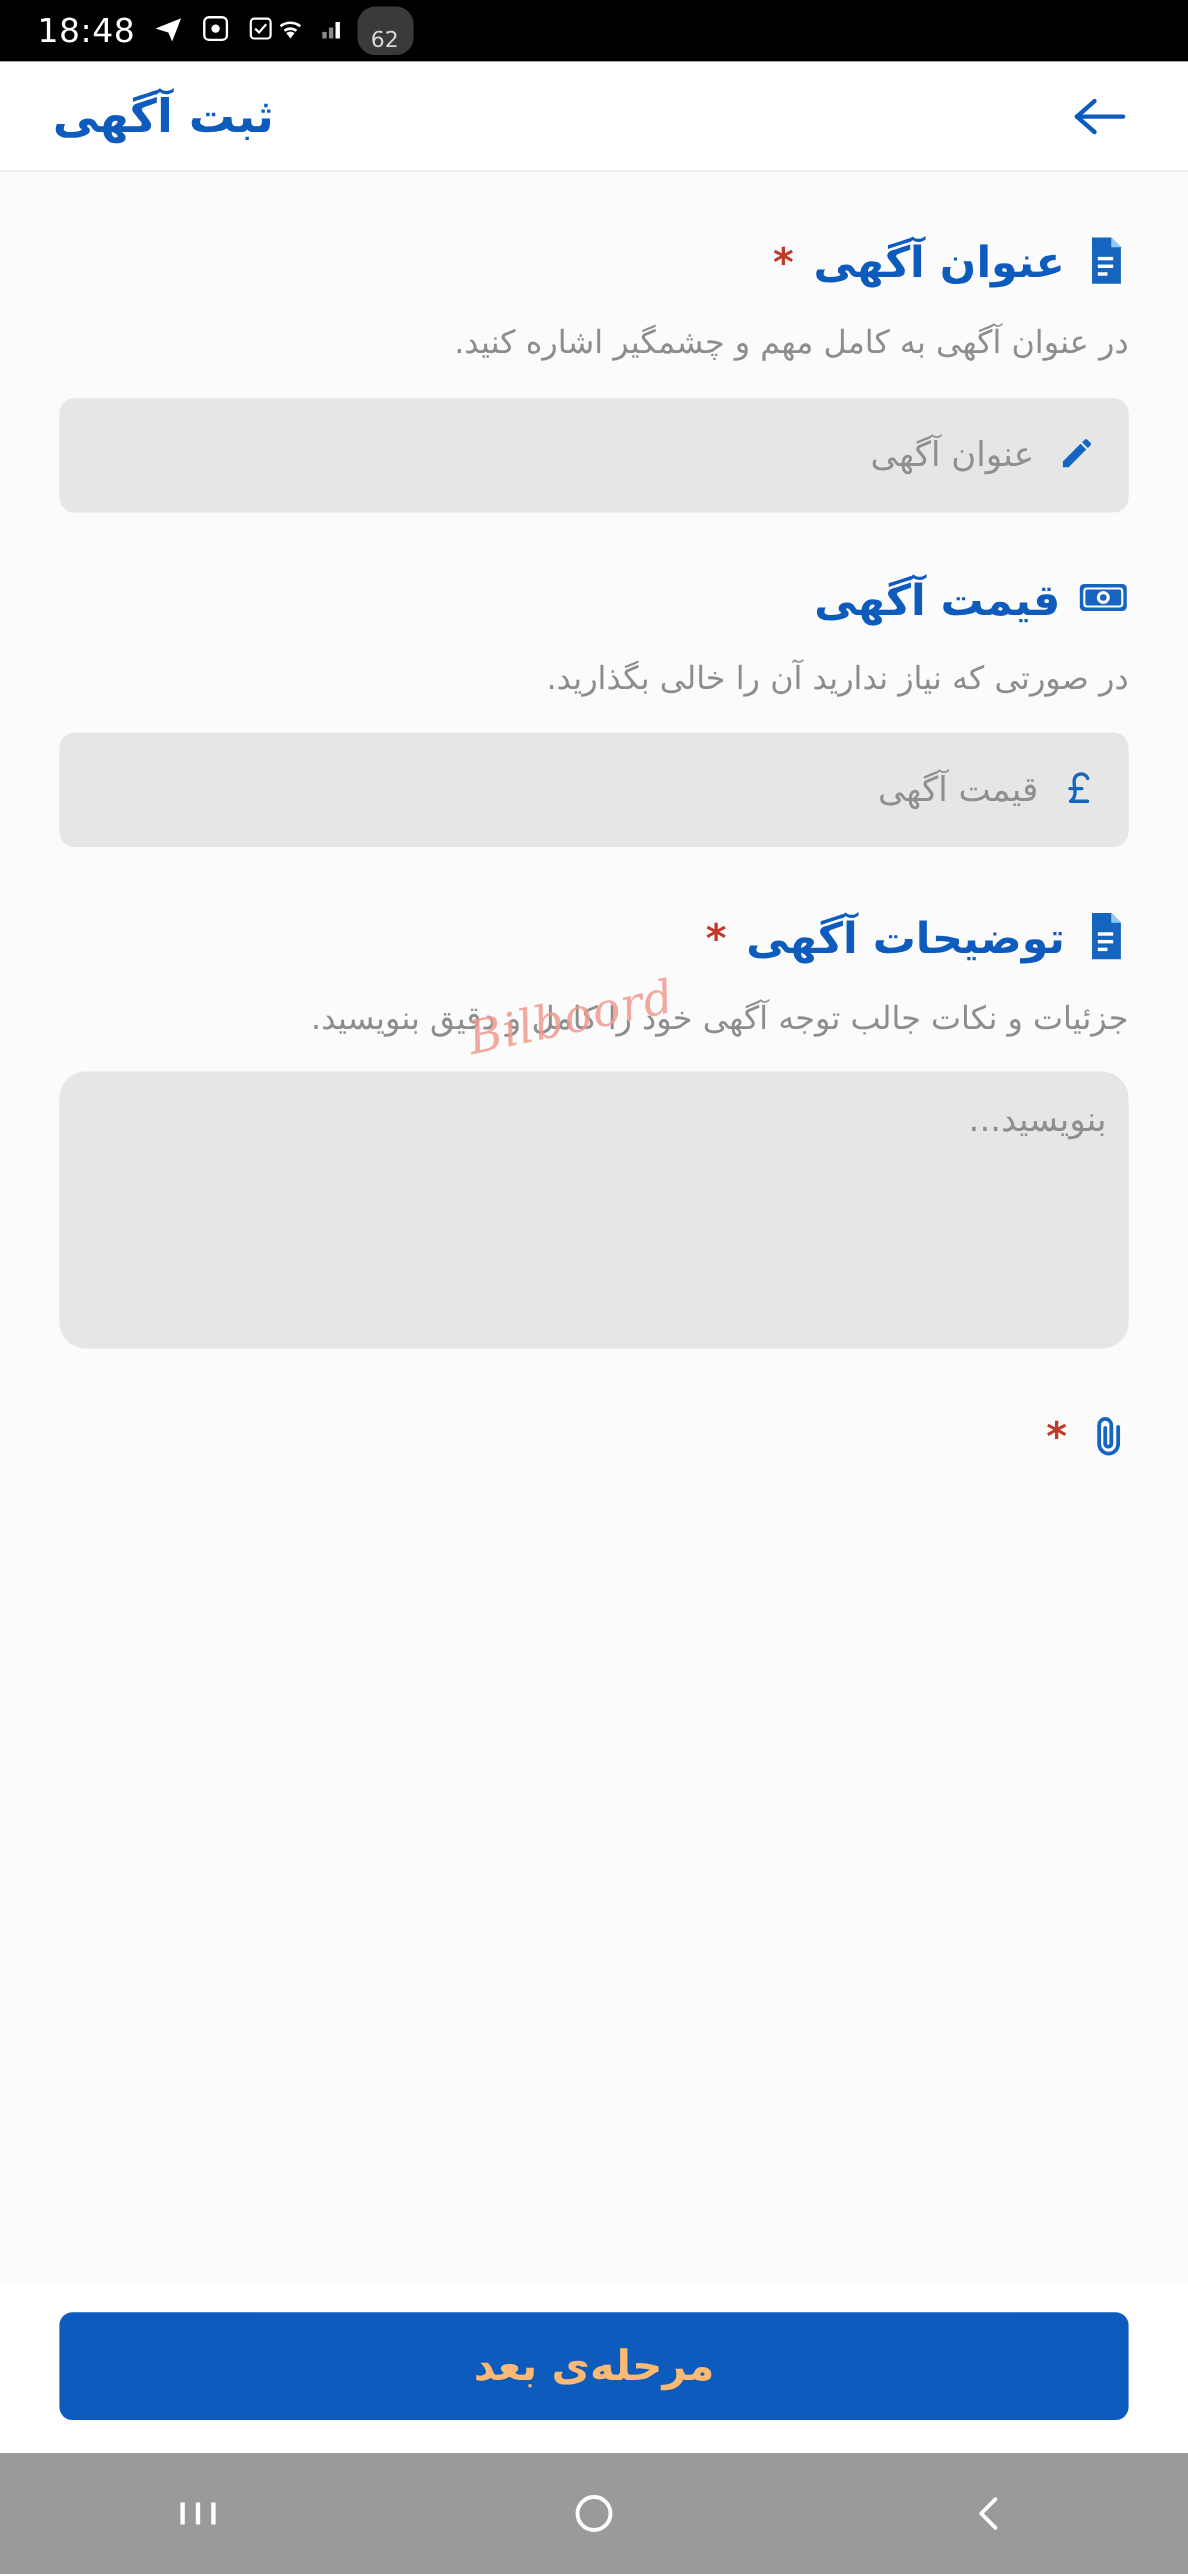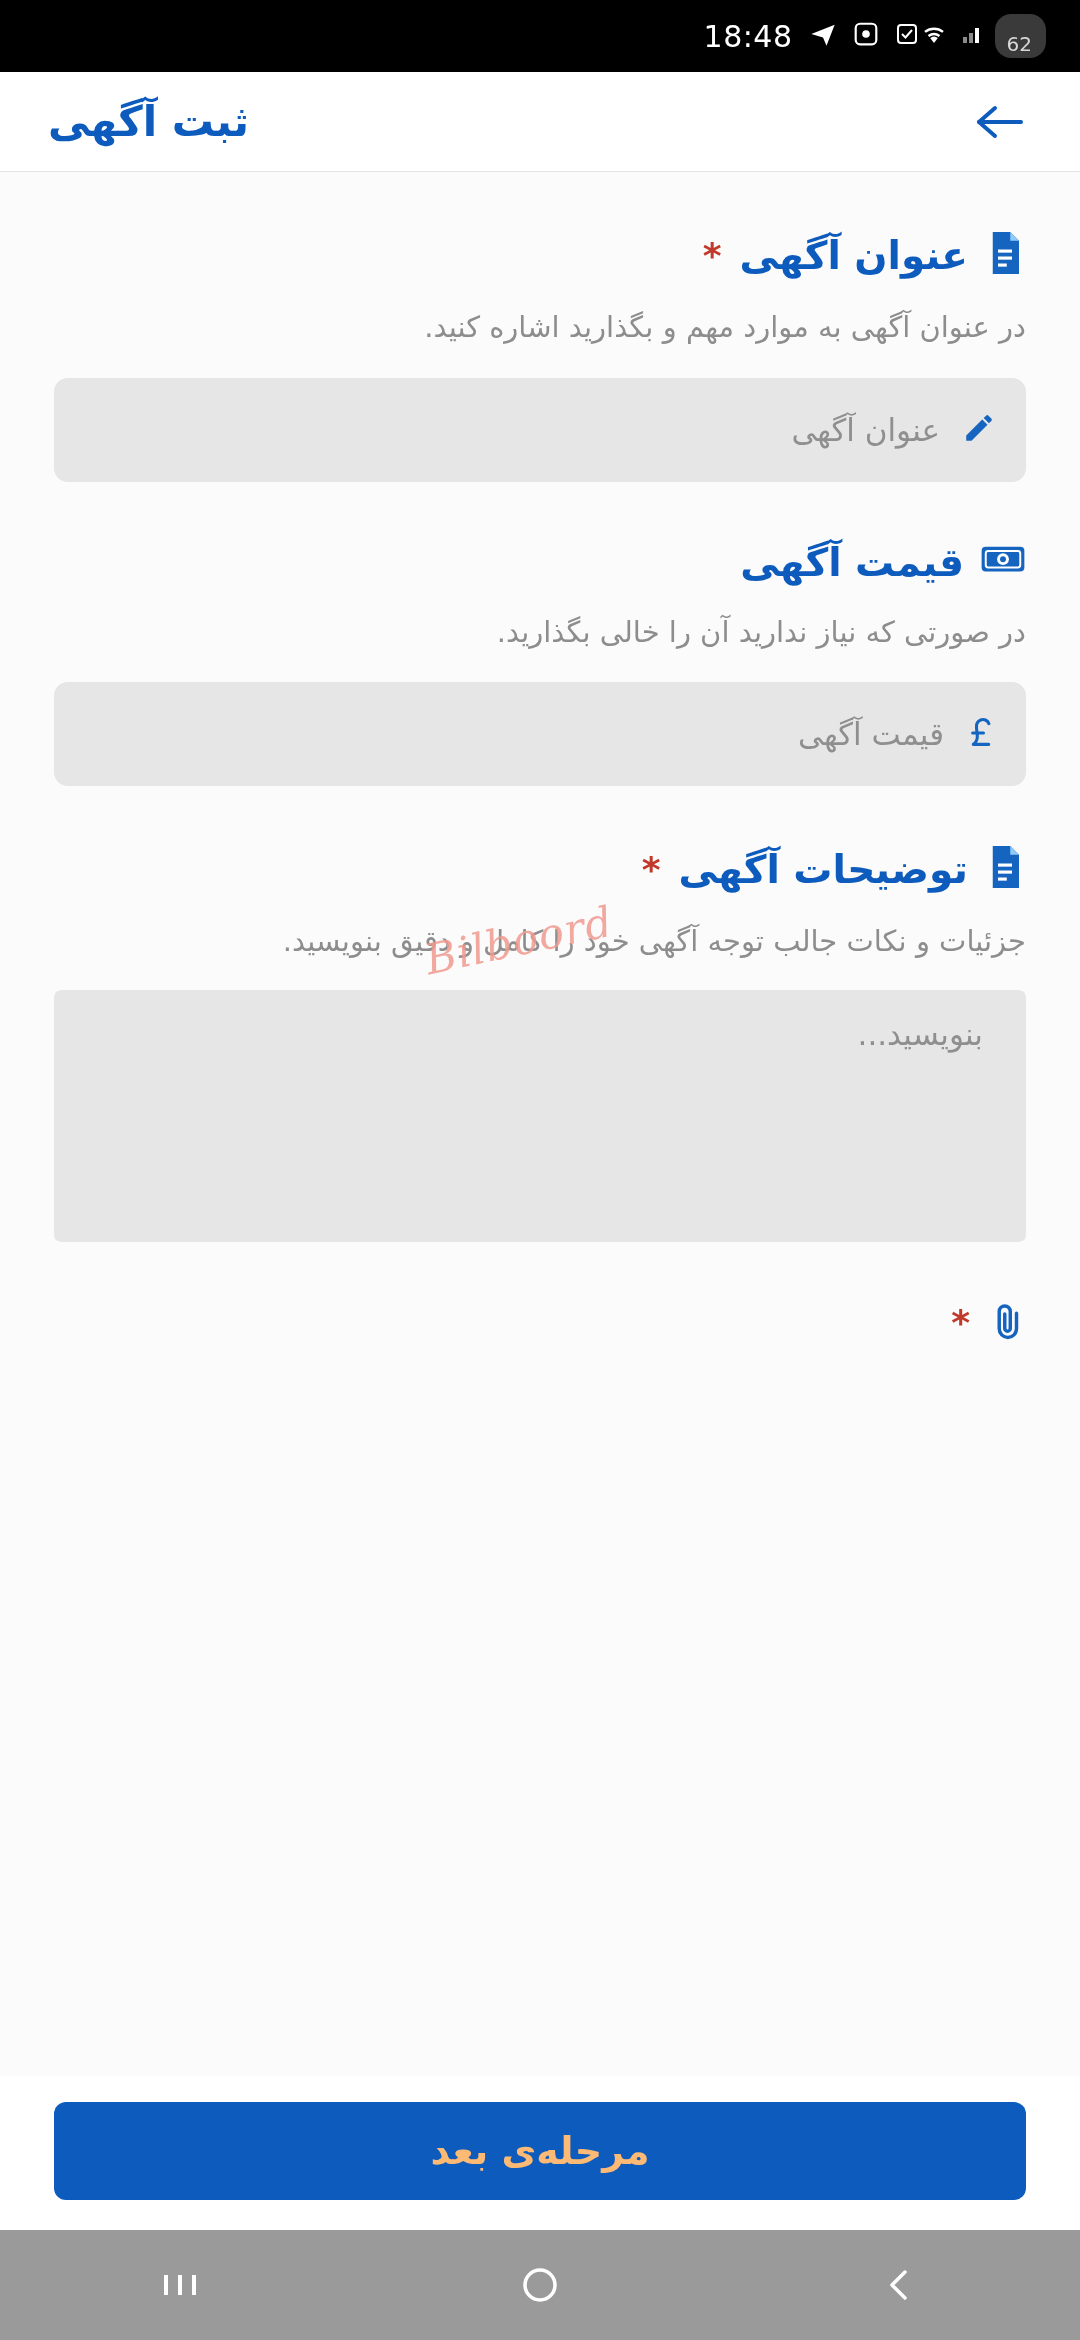"18:48" .status-bar { height: 72px -> 56px; justify-content: flex-end -> flex-start }
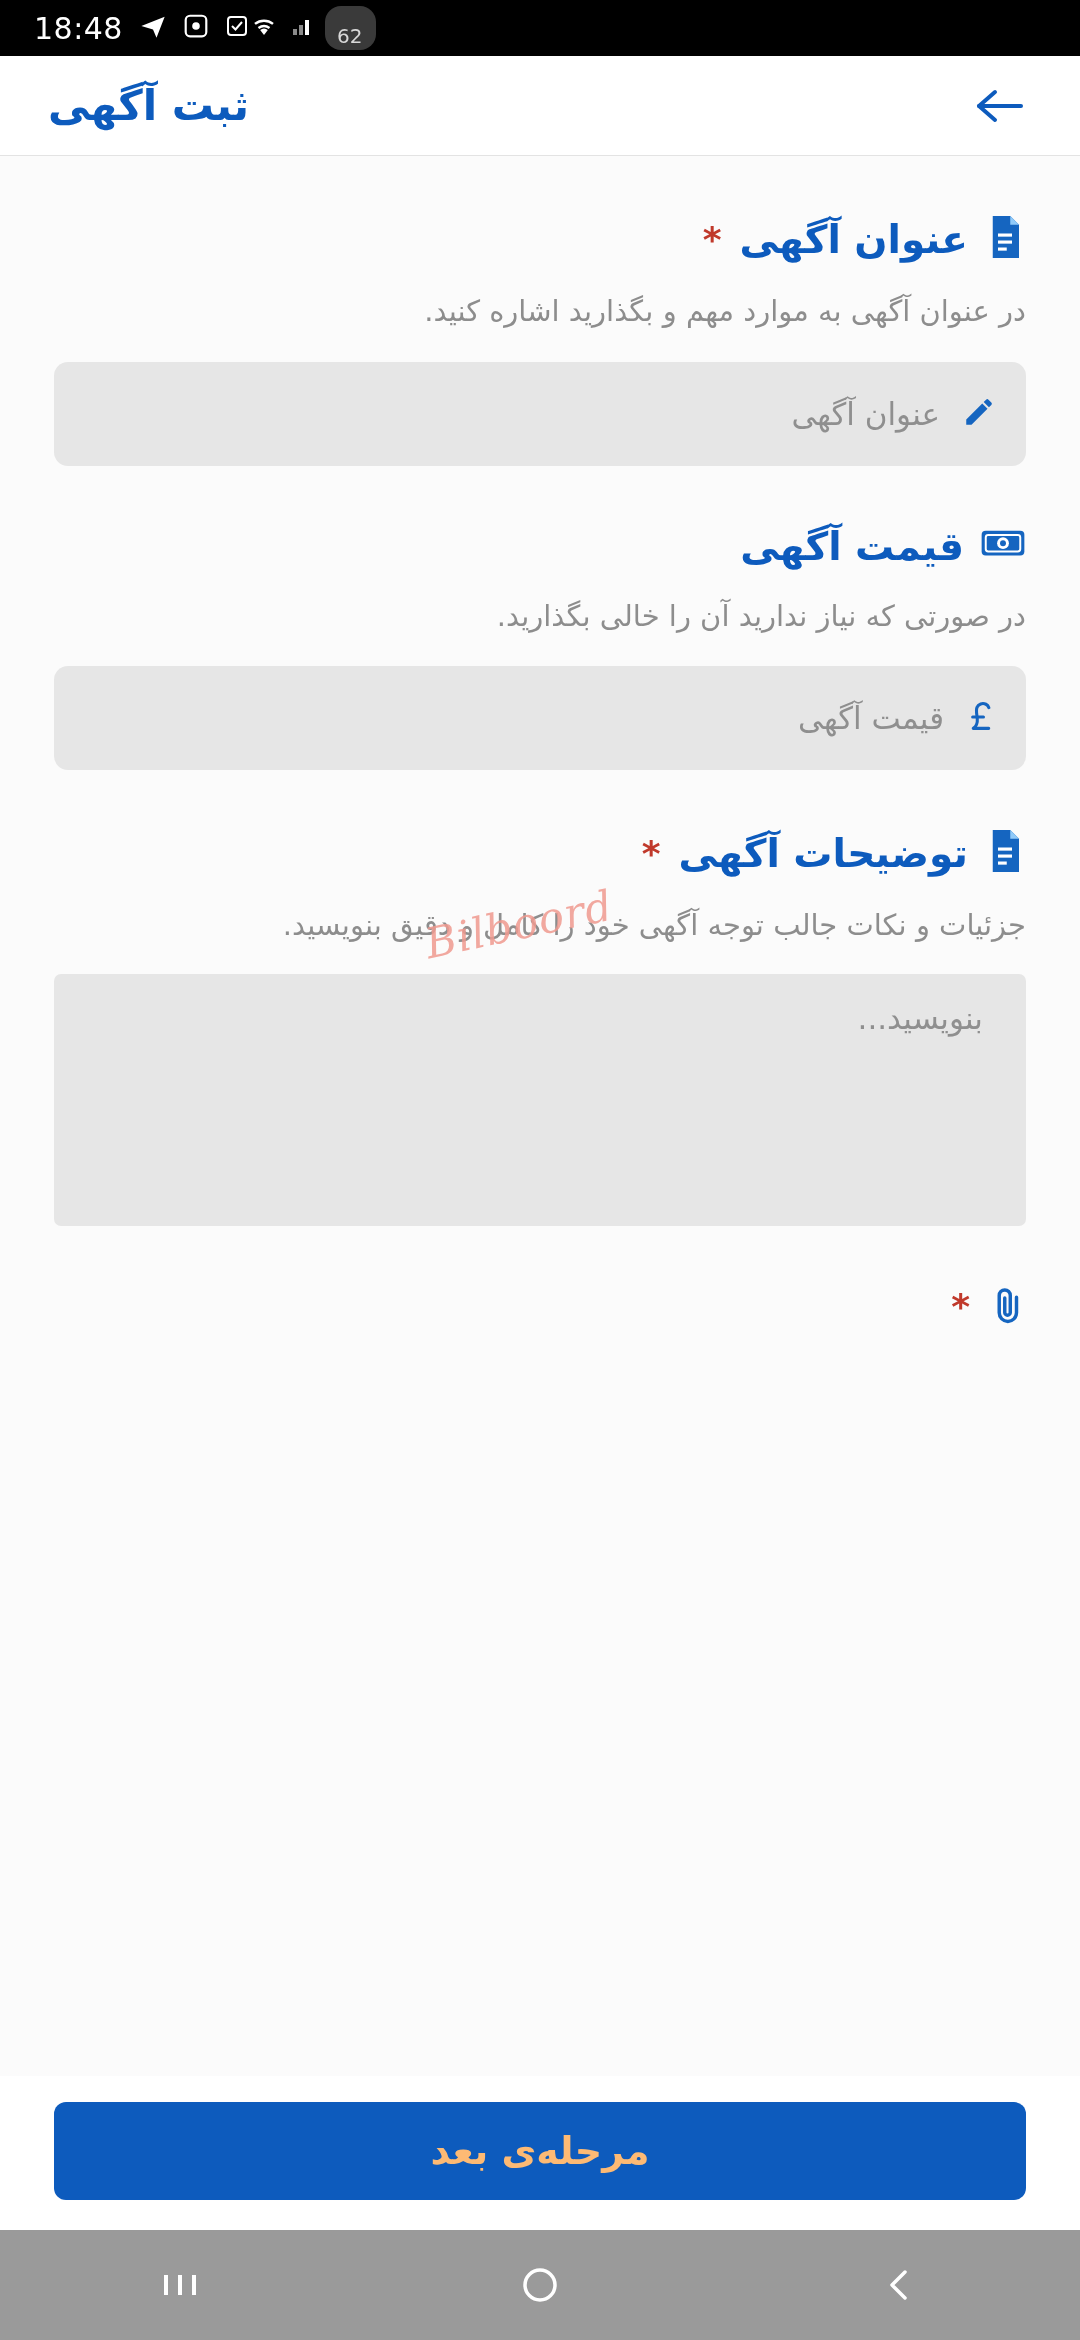"در عنوان آگهی به موارد" div.field-hint { text: موارد مهم و بگذارید -> کامل مهم و چشمگیر }
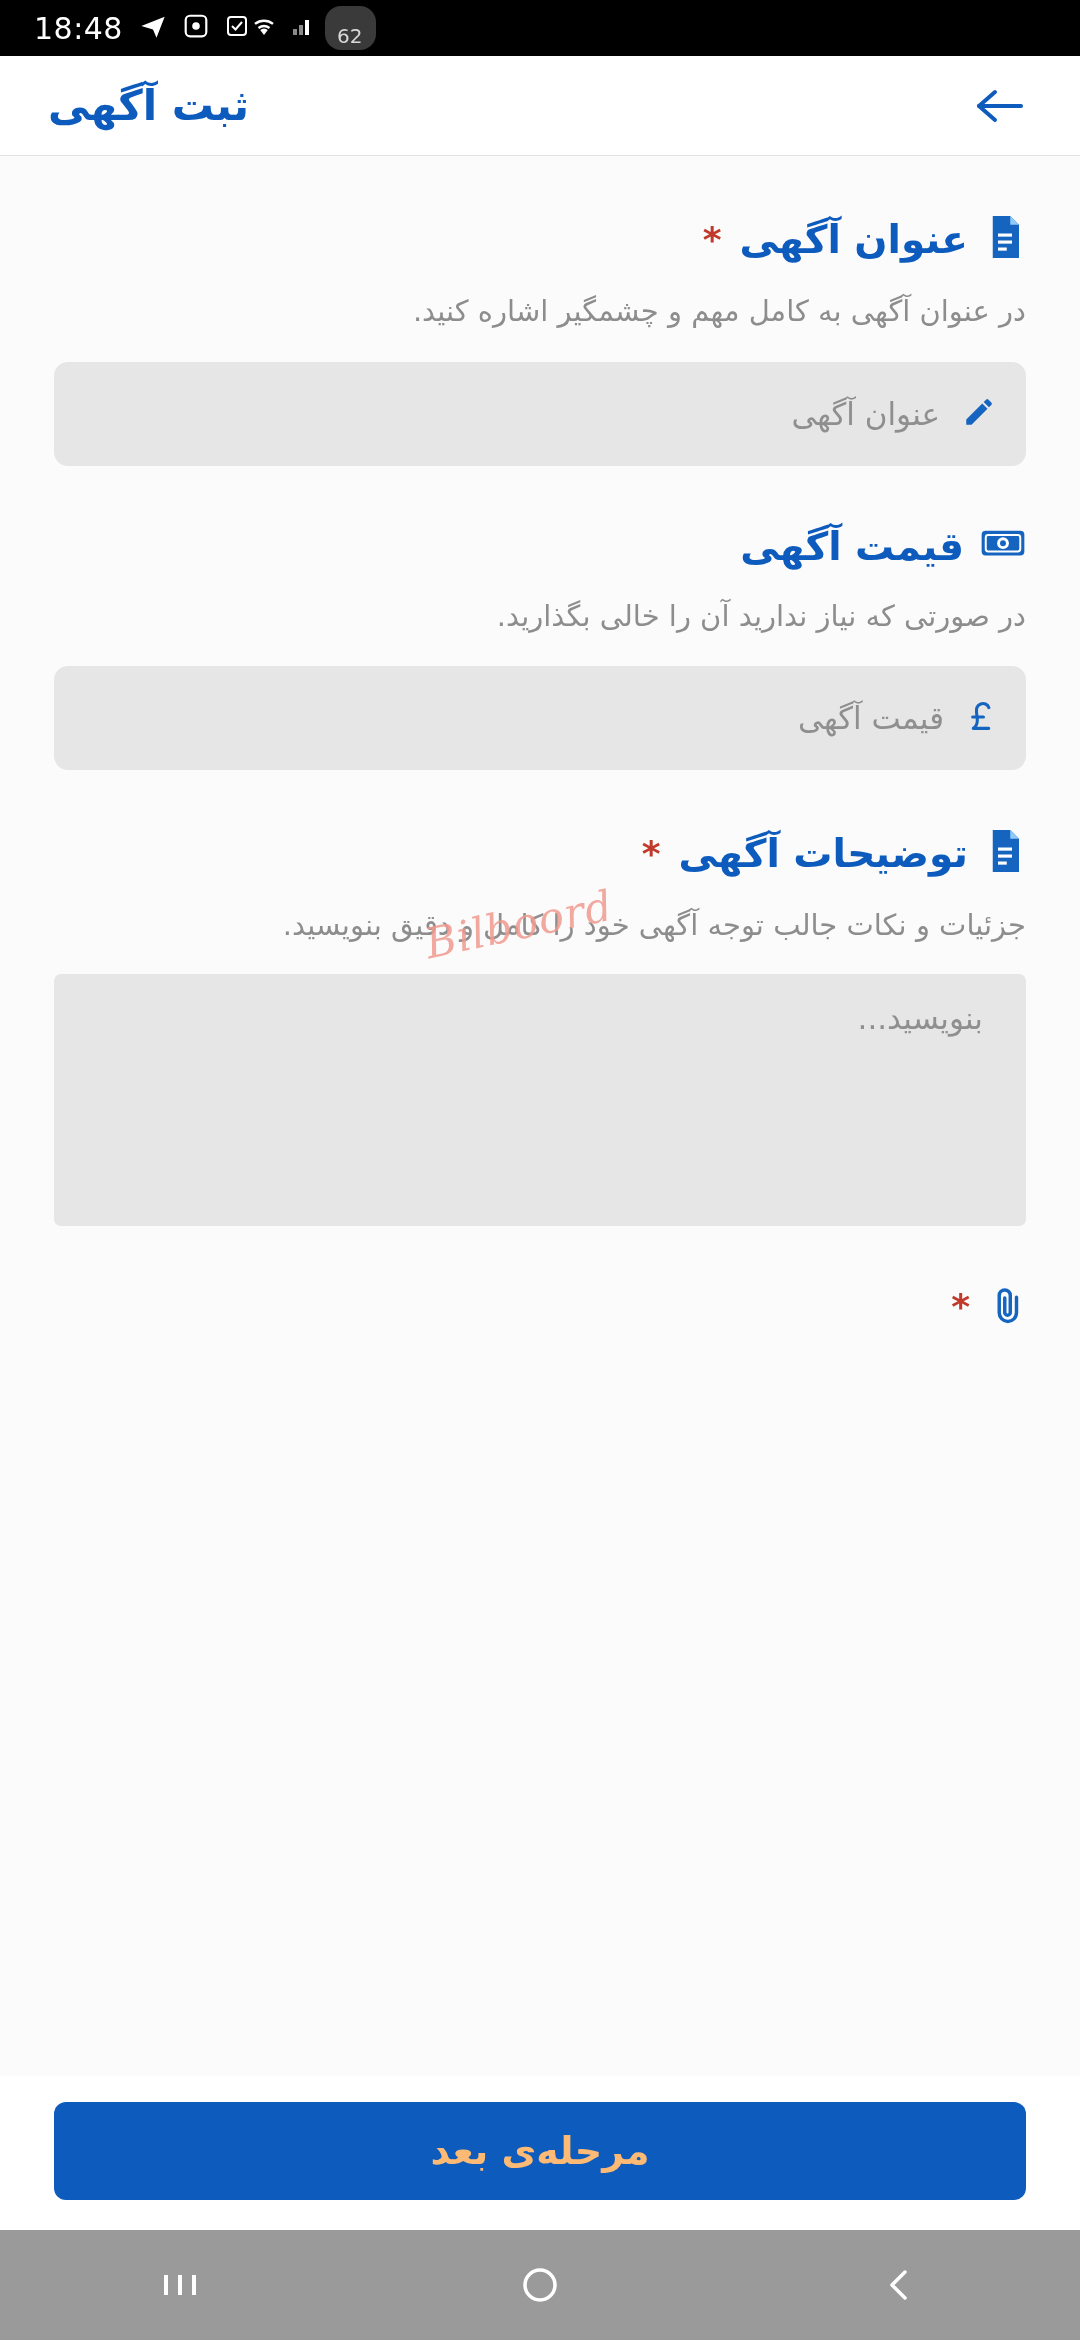"بنویسید..." .textarea-box { border-radius: 7px -> 24px; padding: 26px 43px -> 26px 20px }
